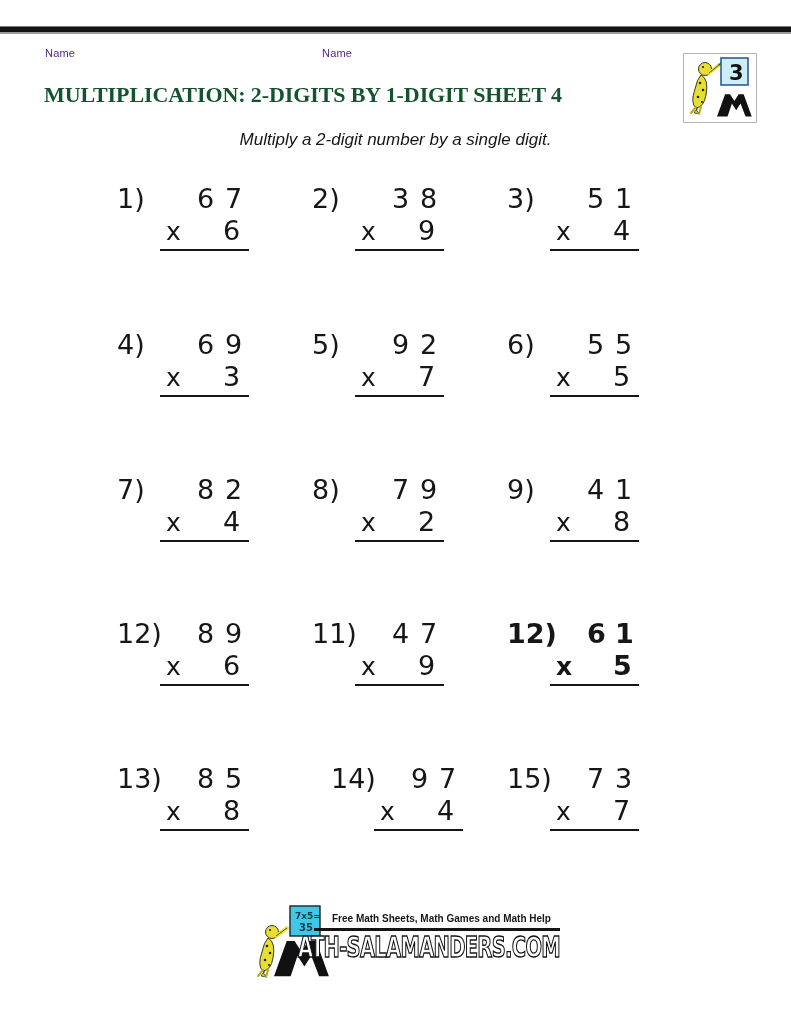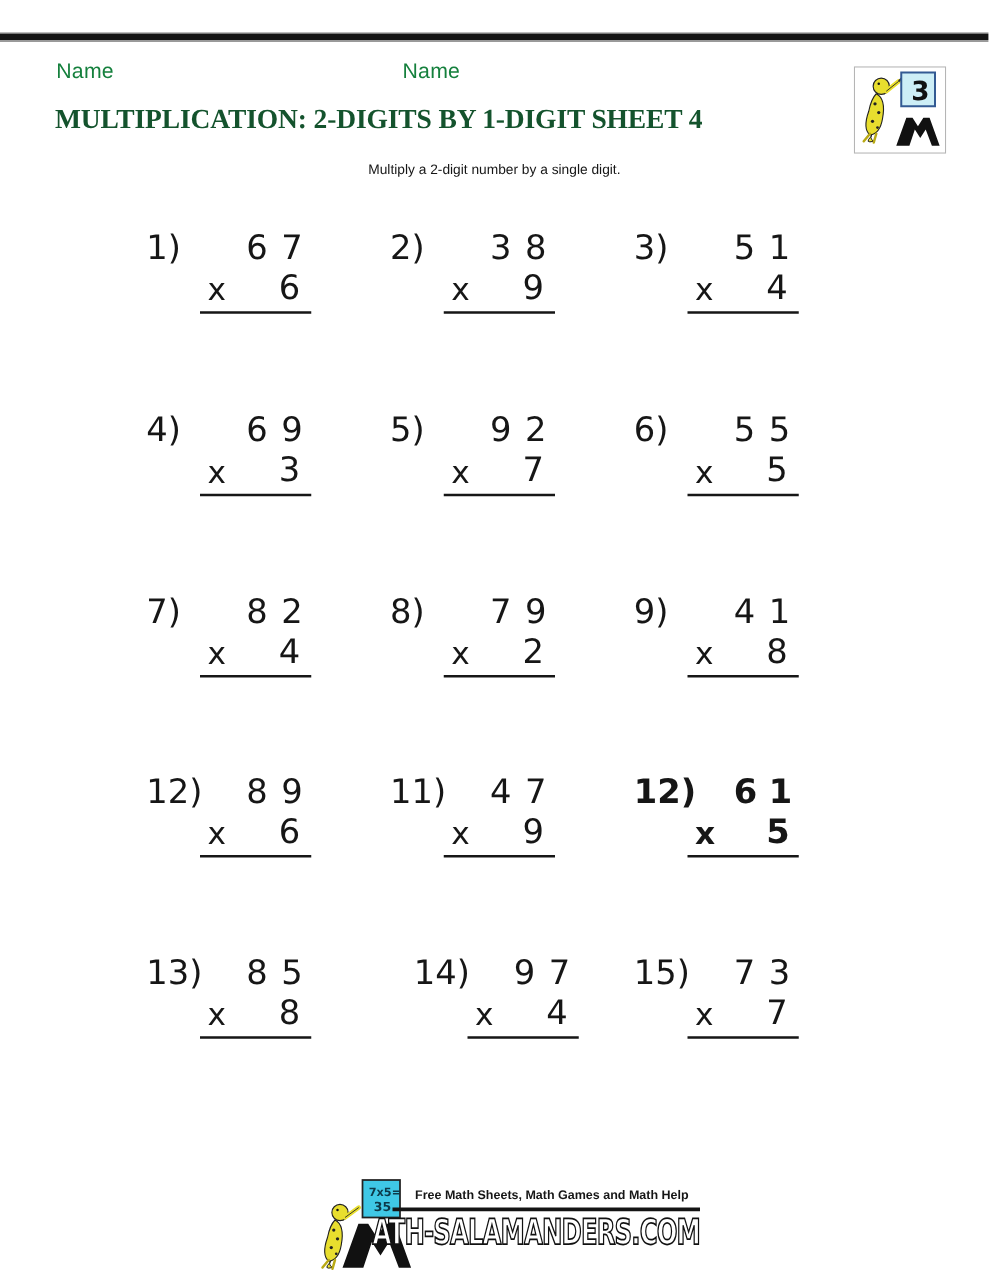"Name" .name-label,.date-label { color: #15803d -> #4c1d95; font-size: 17px -> 11px }
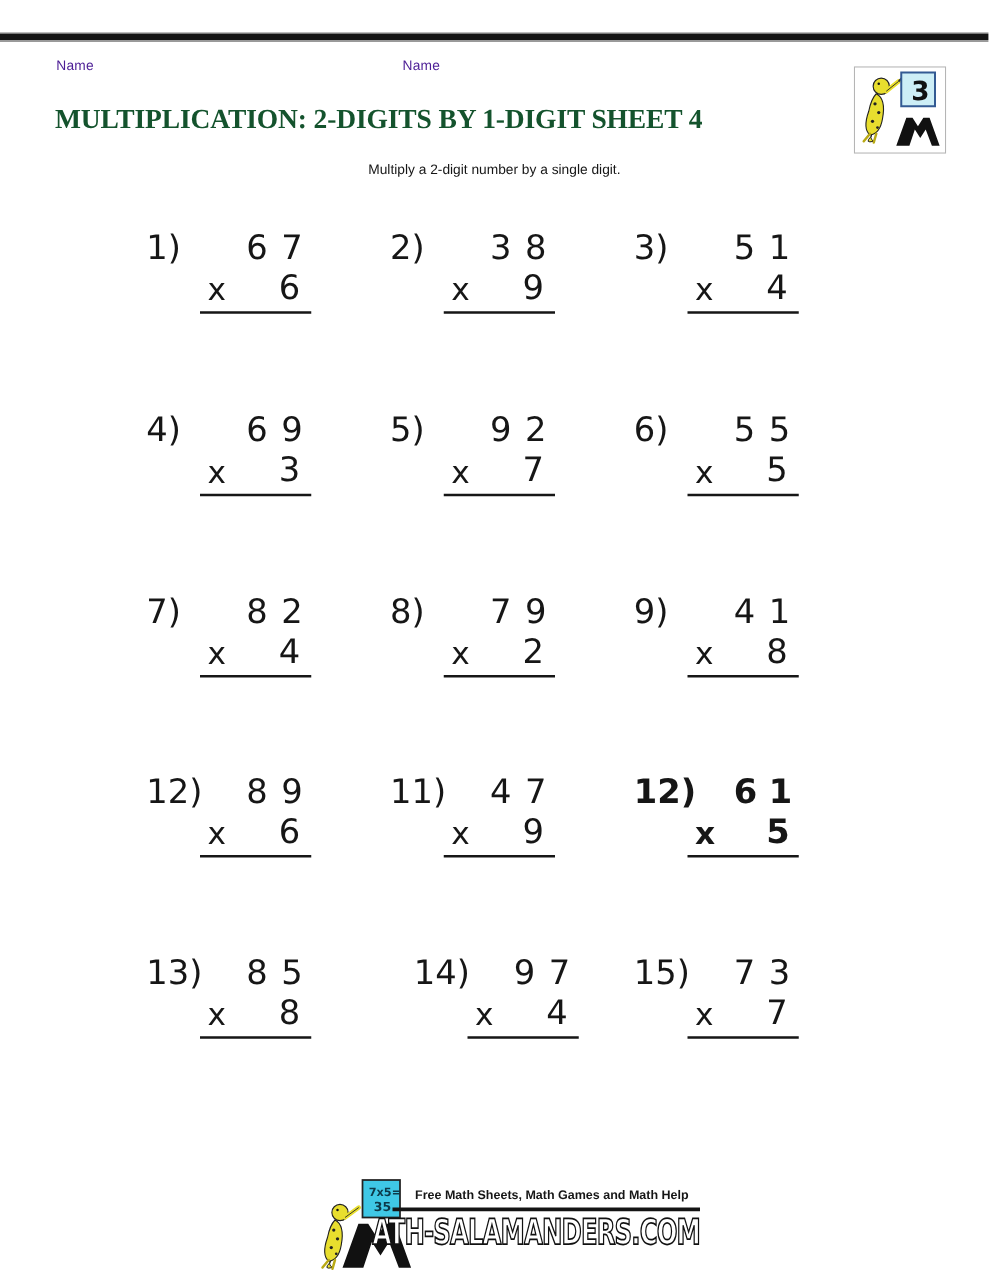"Multiply a 2-digit number by" .subtitle { font-size: 11px -> 17px; font-style: none -> italic }
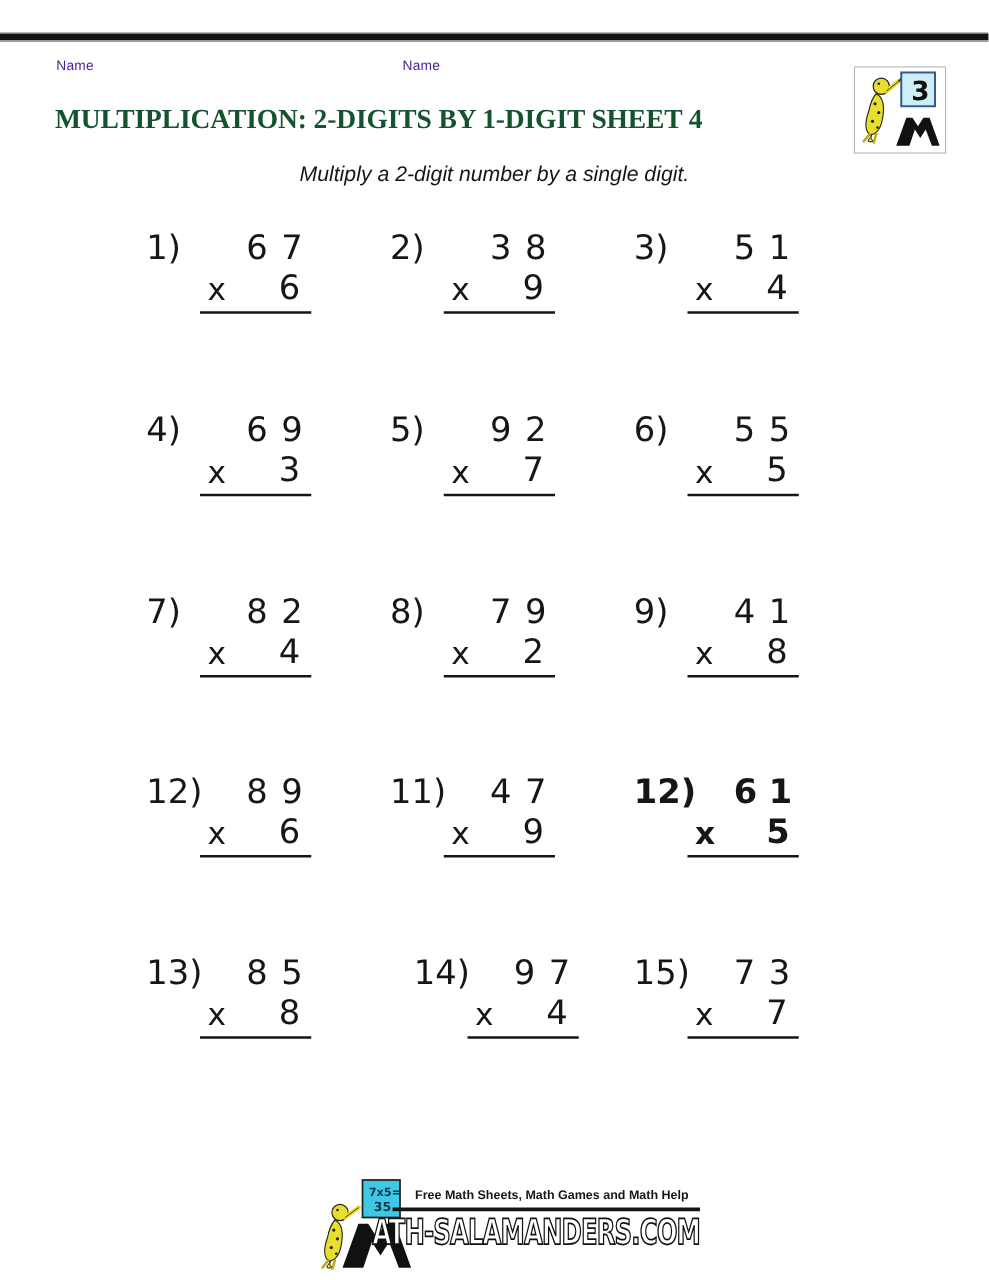"7x5=" .footer { top: 938px -> 900px }
